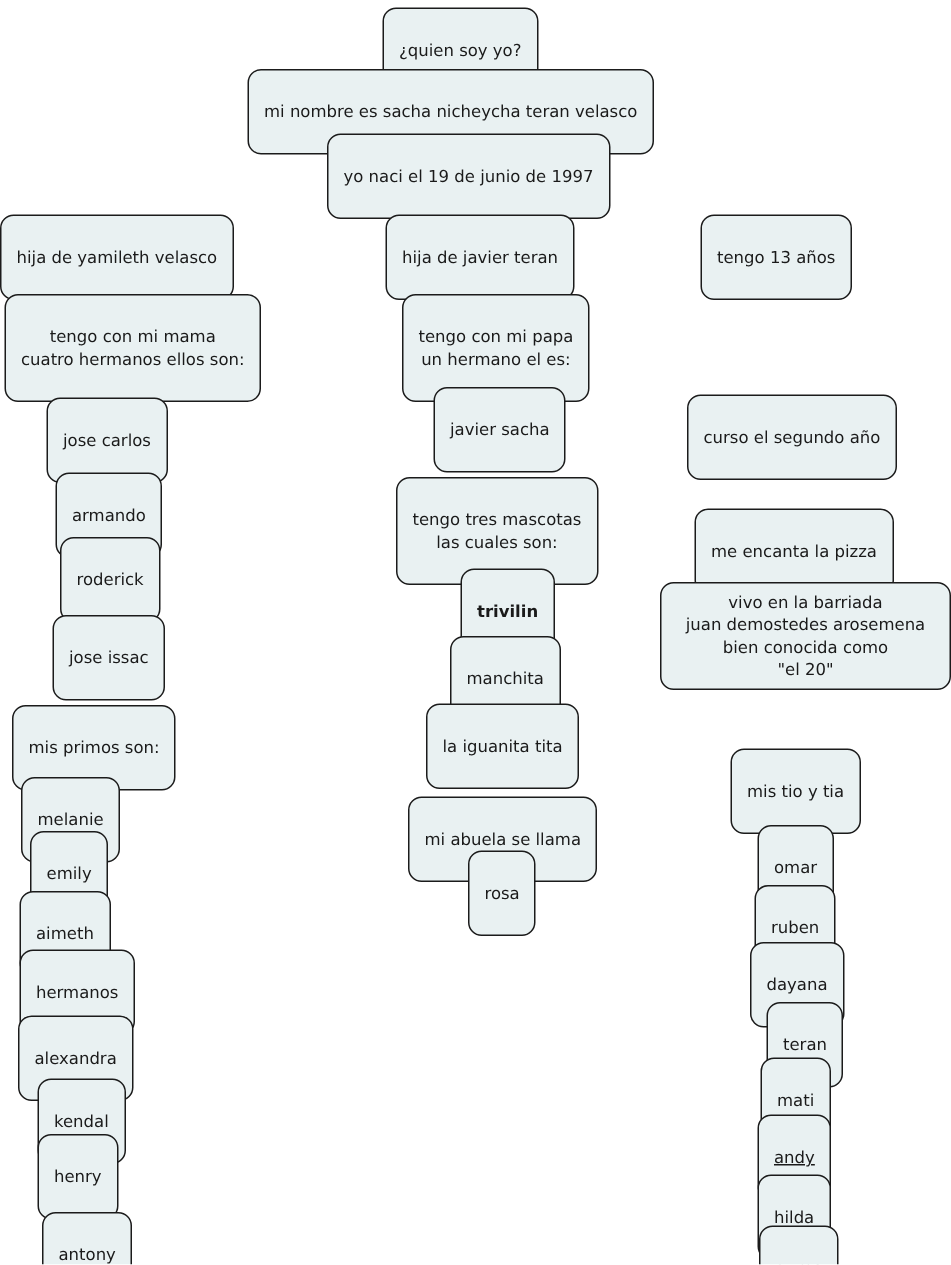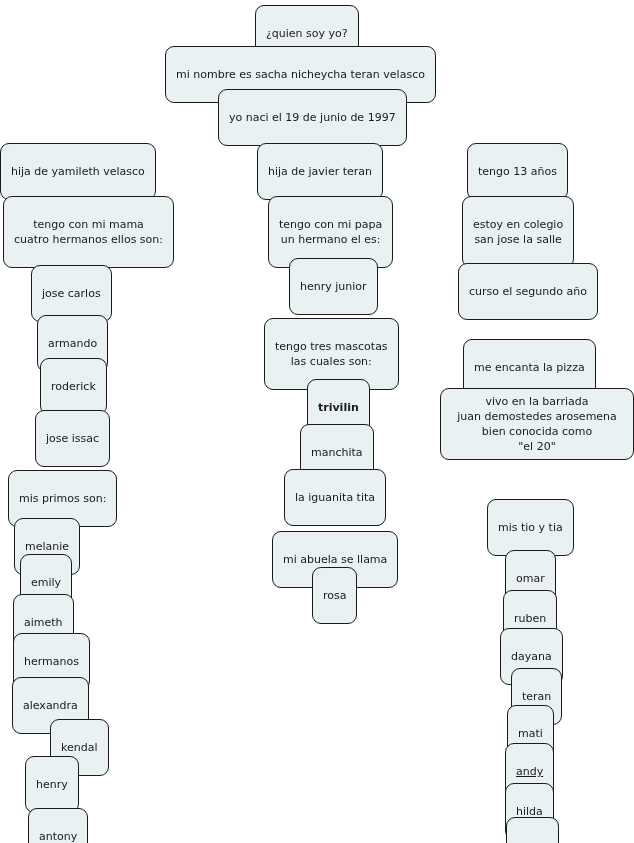"estoy en colegio" div.node { html: <div>estoy en colegio san jose la salle</div> -> none }
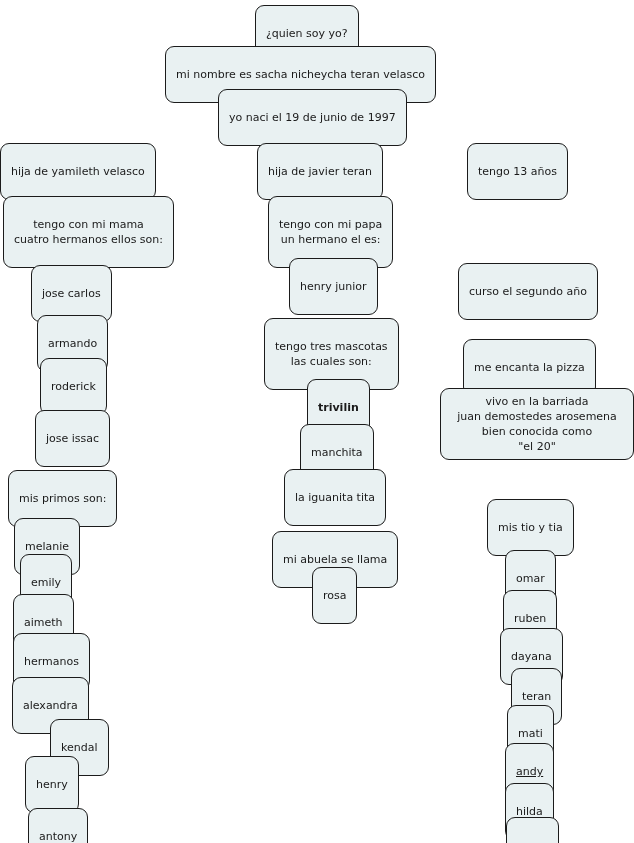"henry junior" div.node { text: henry junior -> javier sacha }
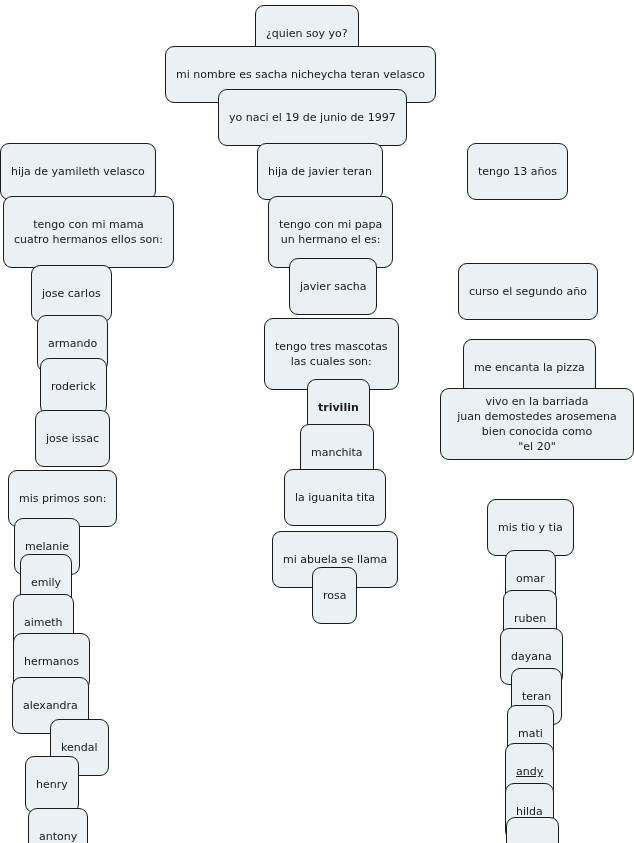"kendal" div.node { margin-left: 25px -> none }
